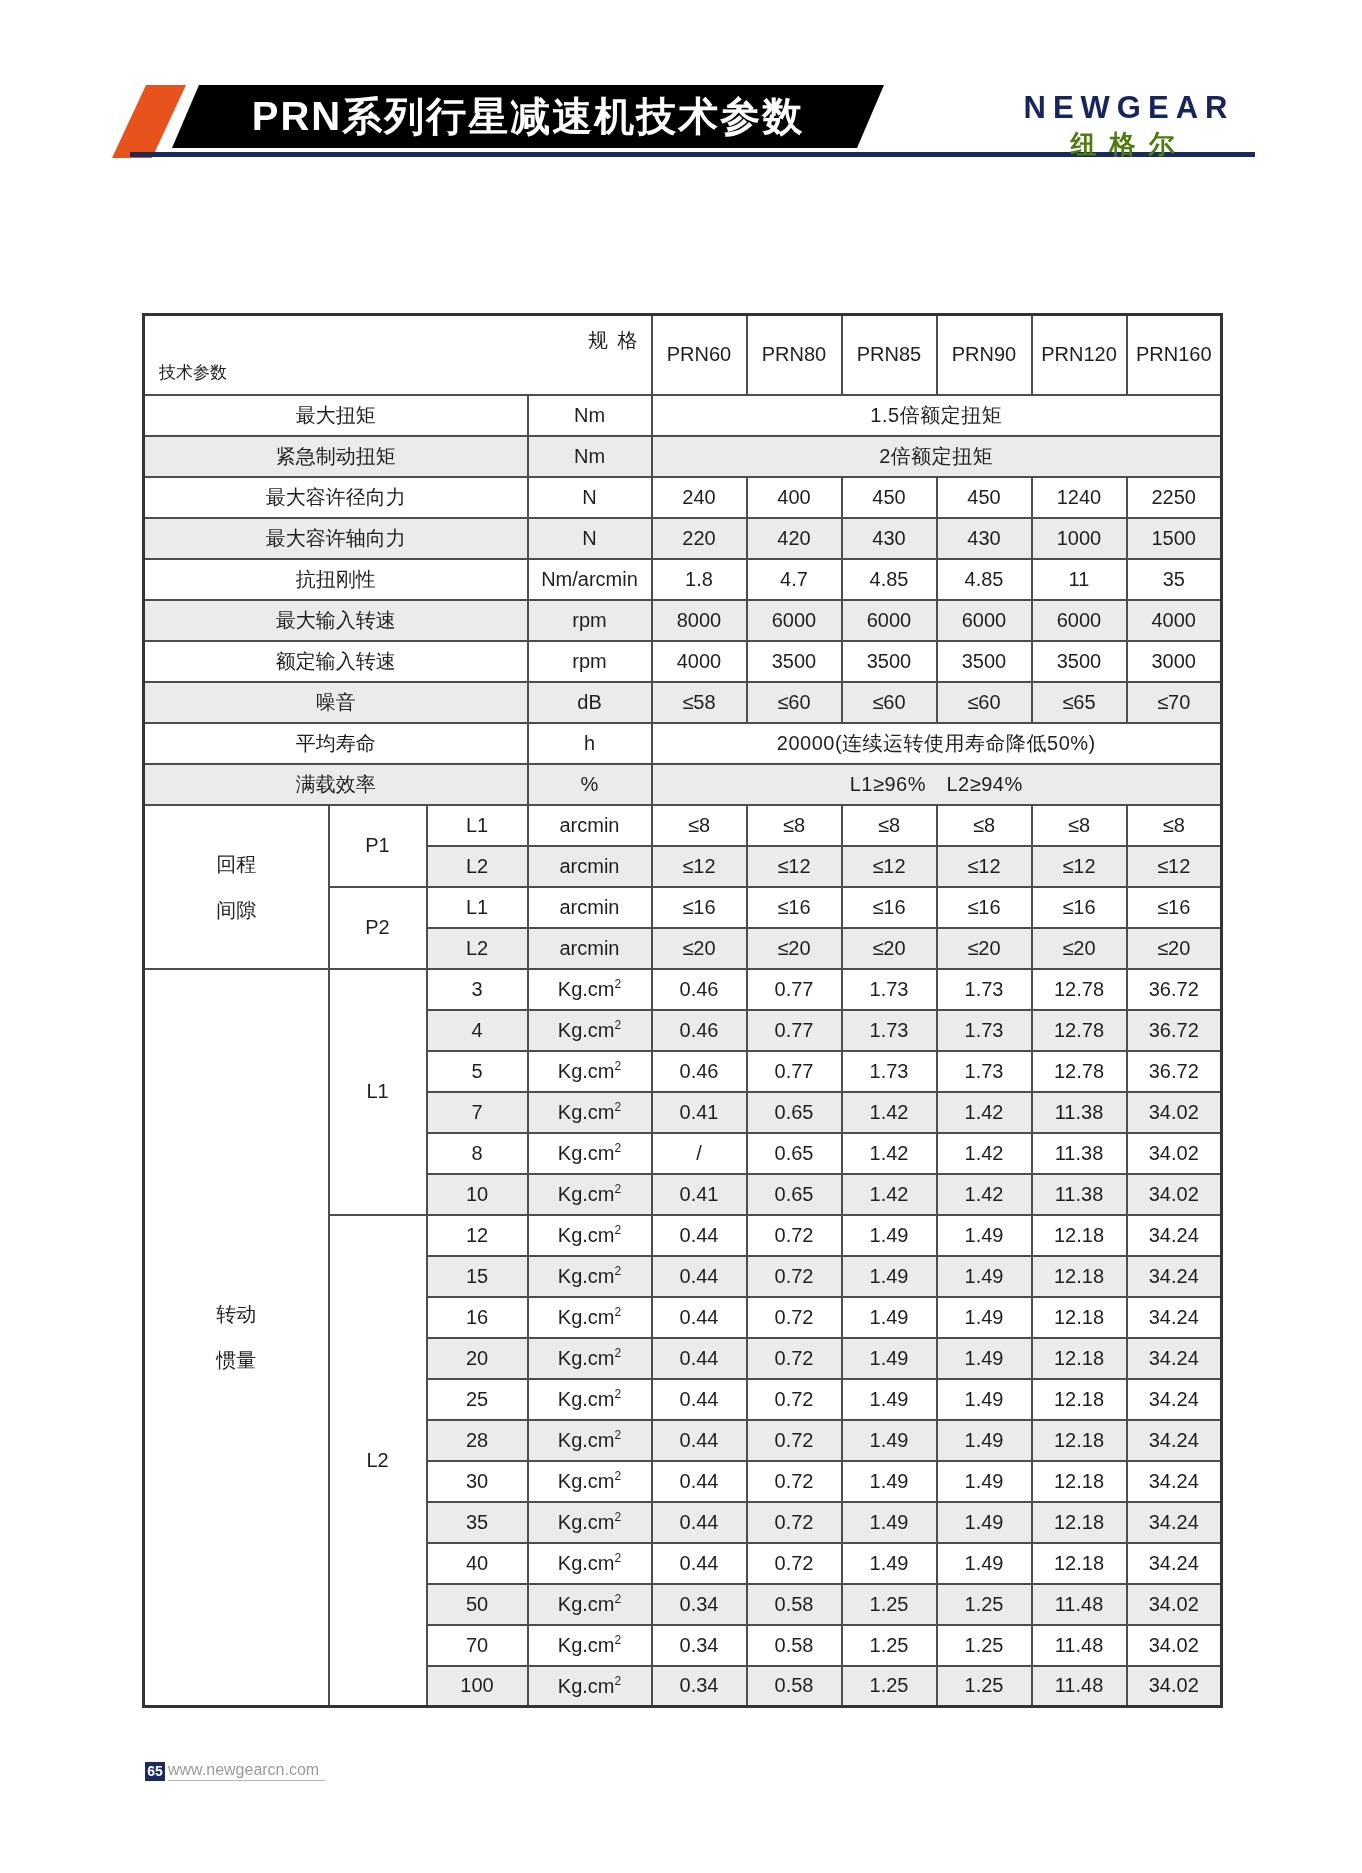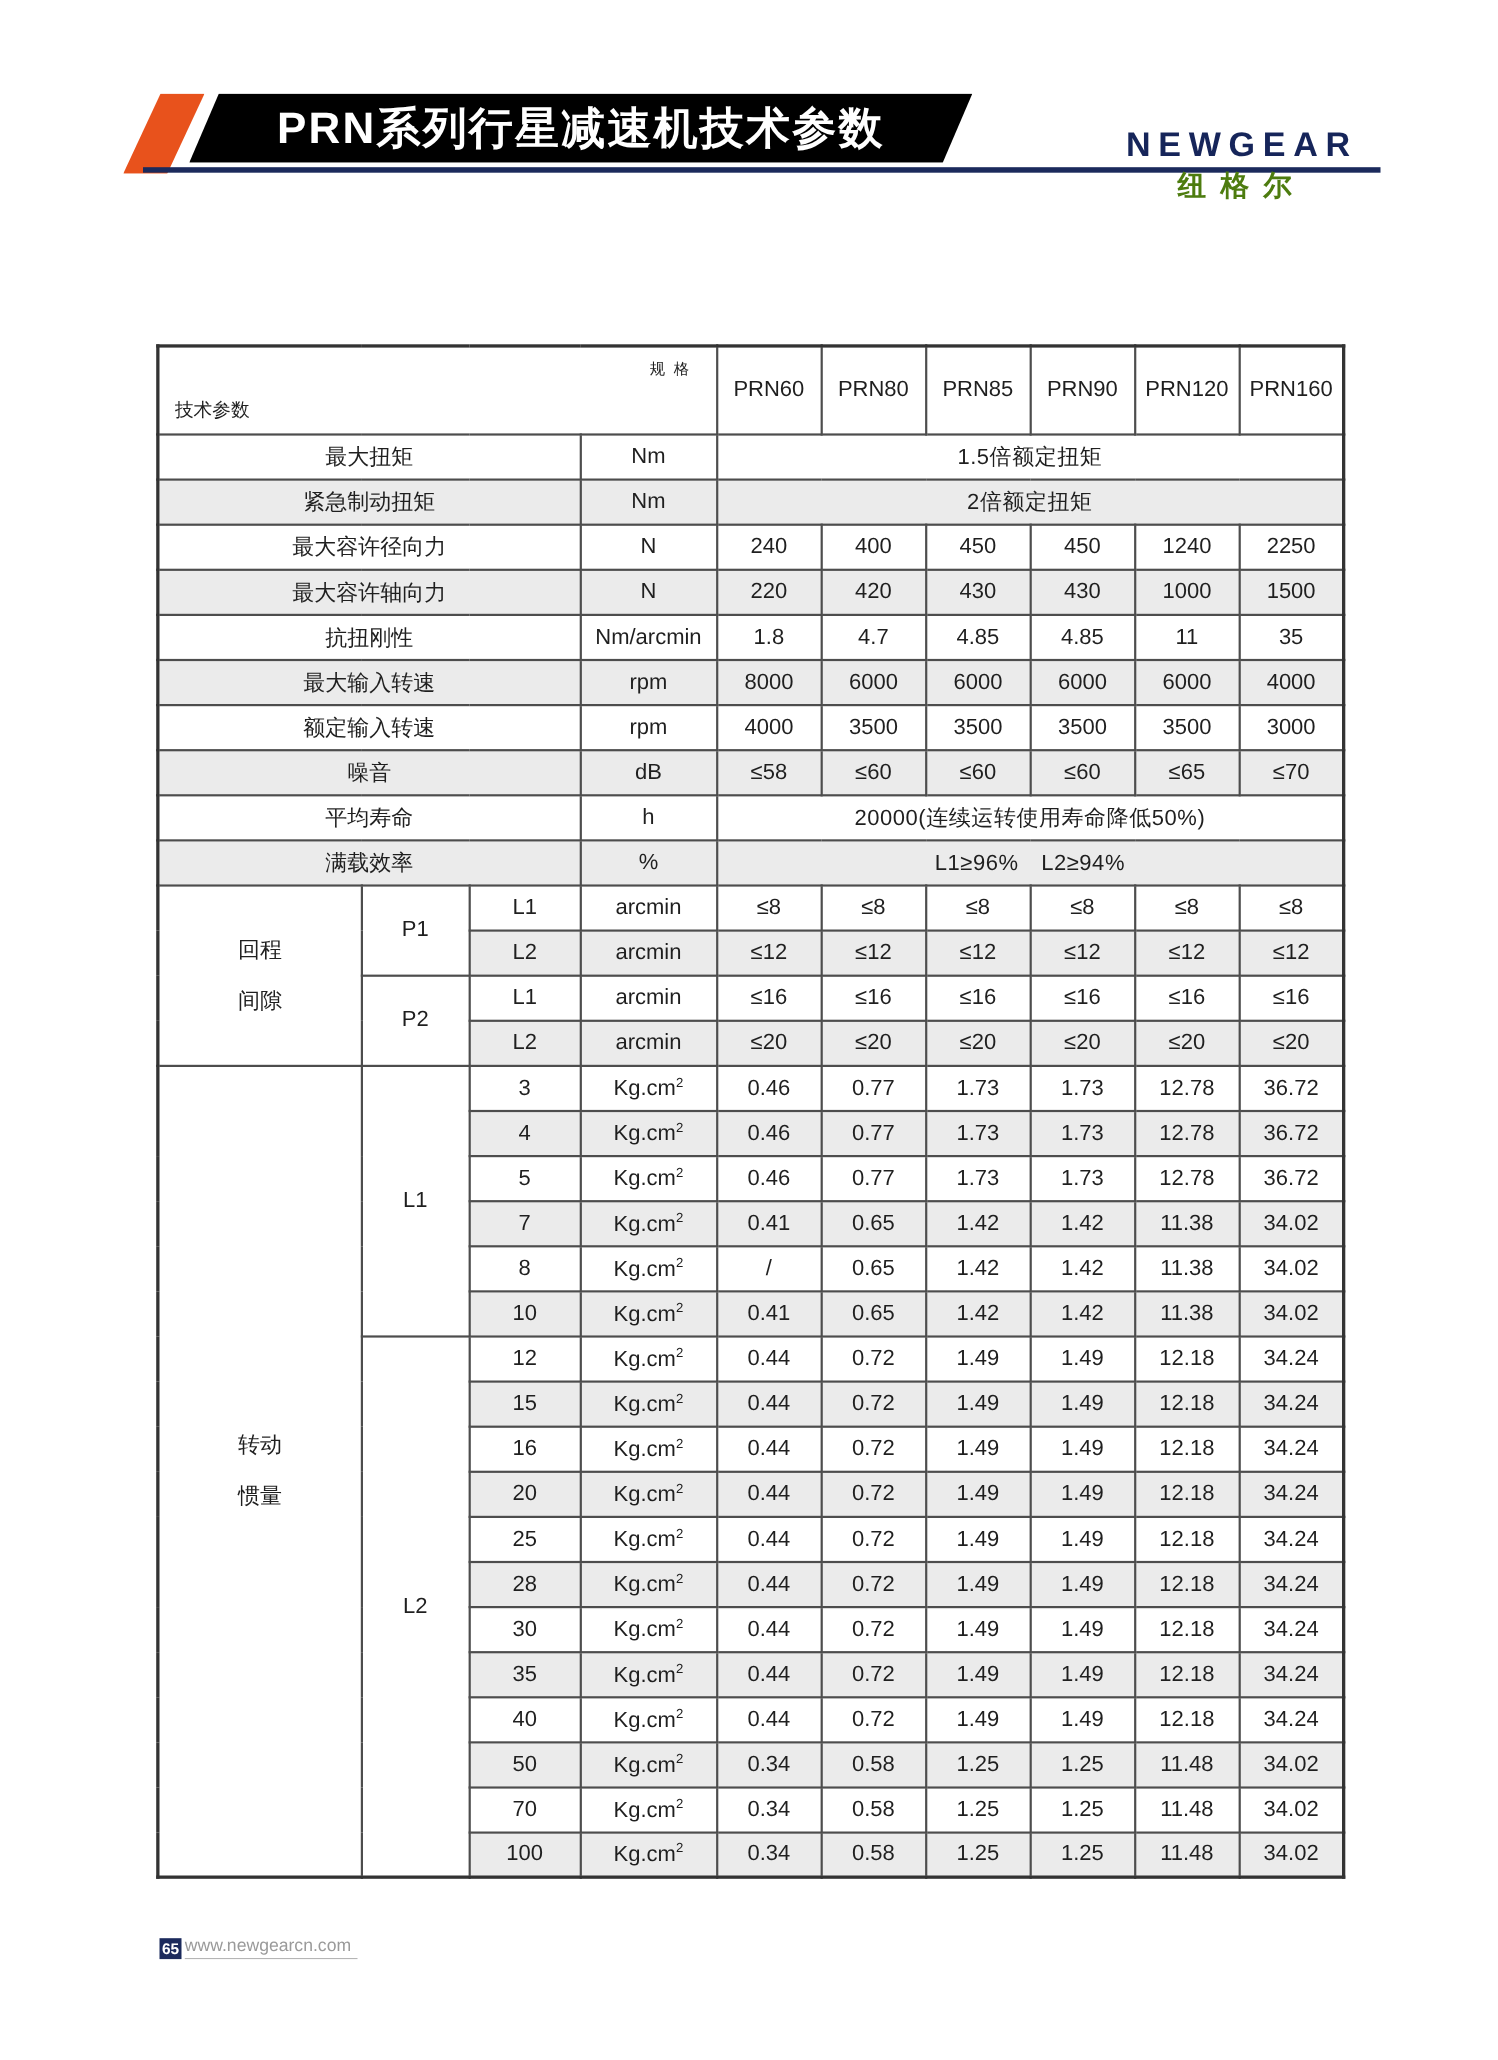"NEWGEAR" .brand-en { margin-top: 24px -> none }
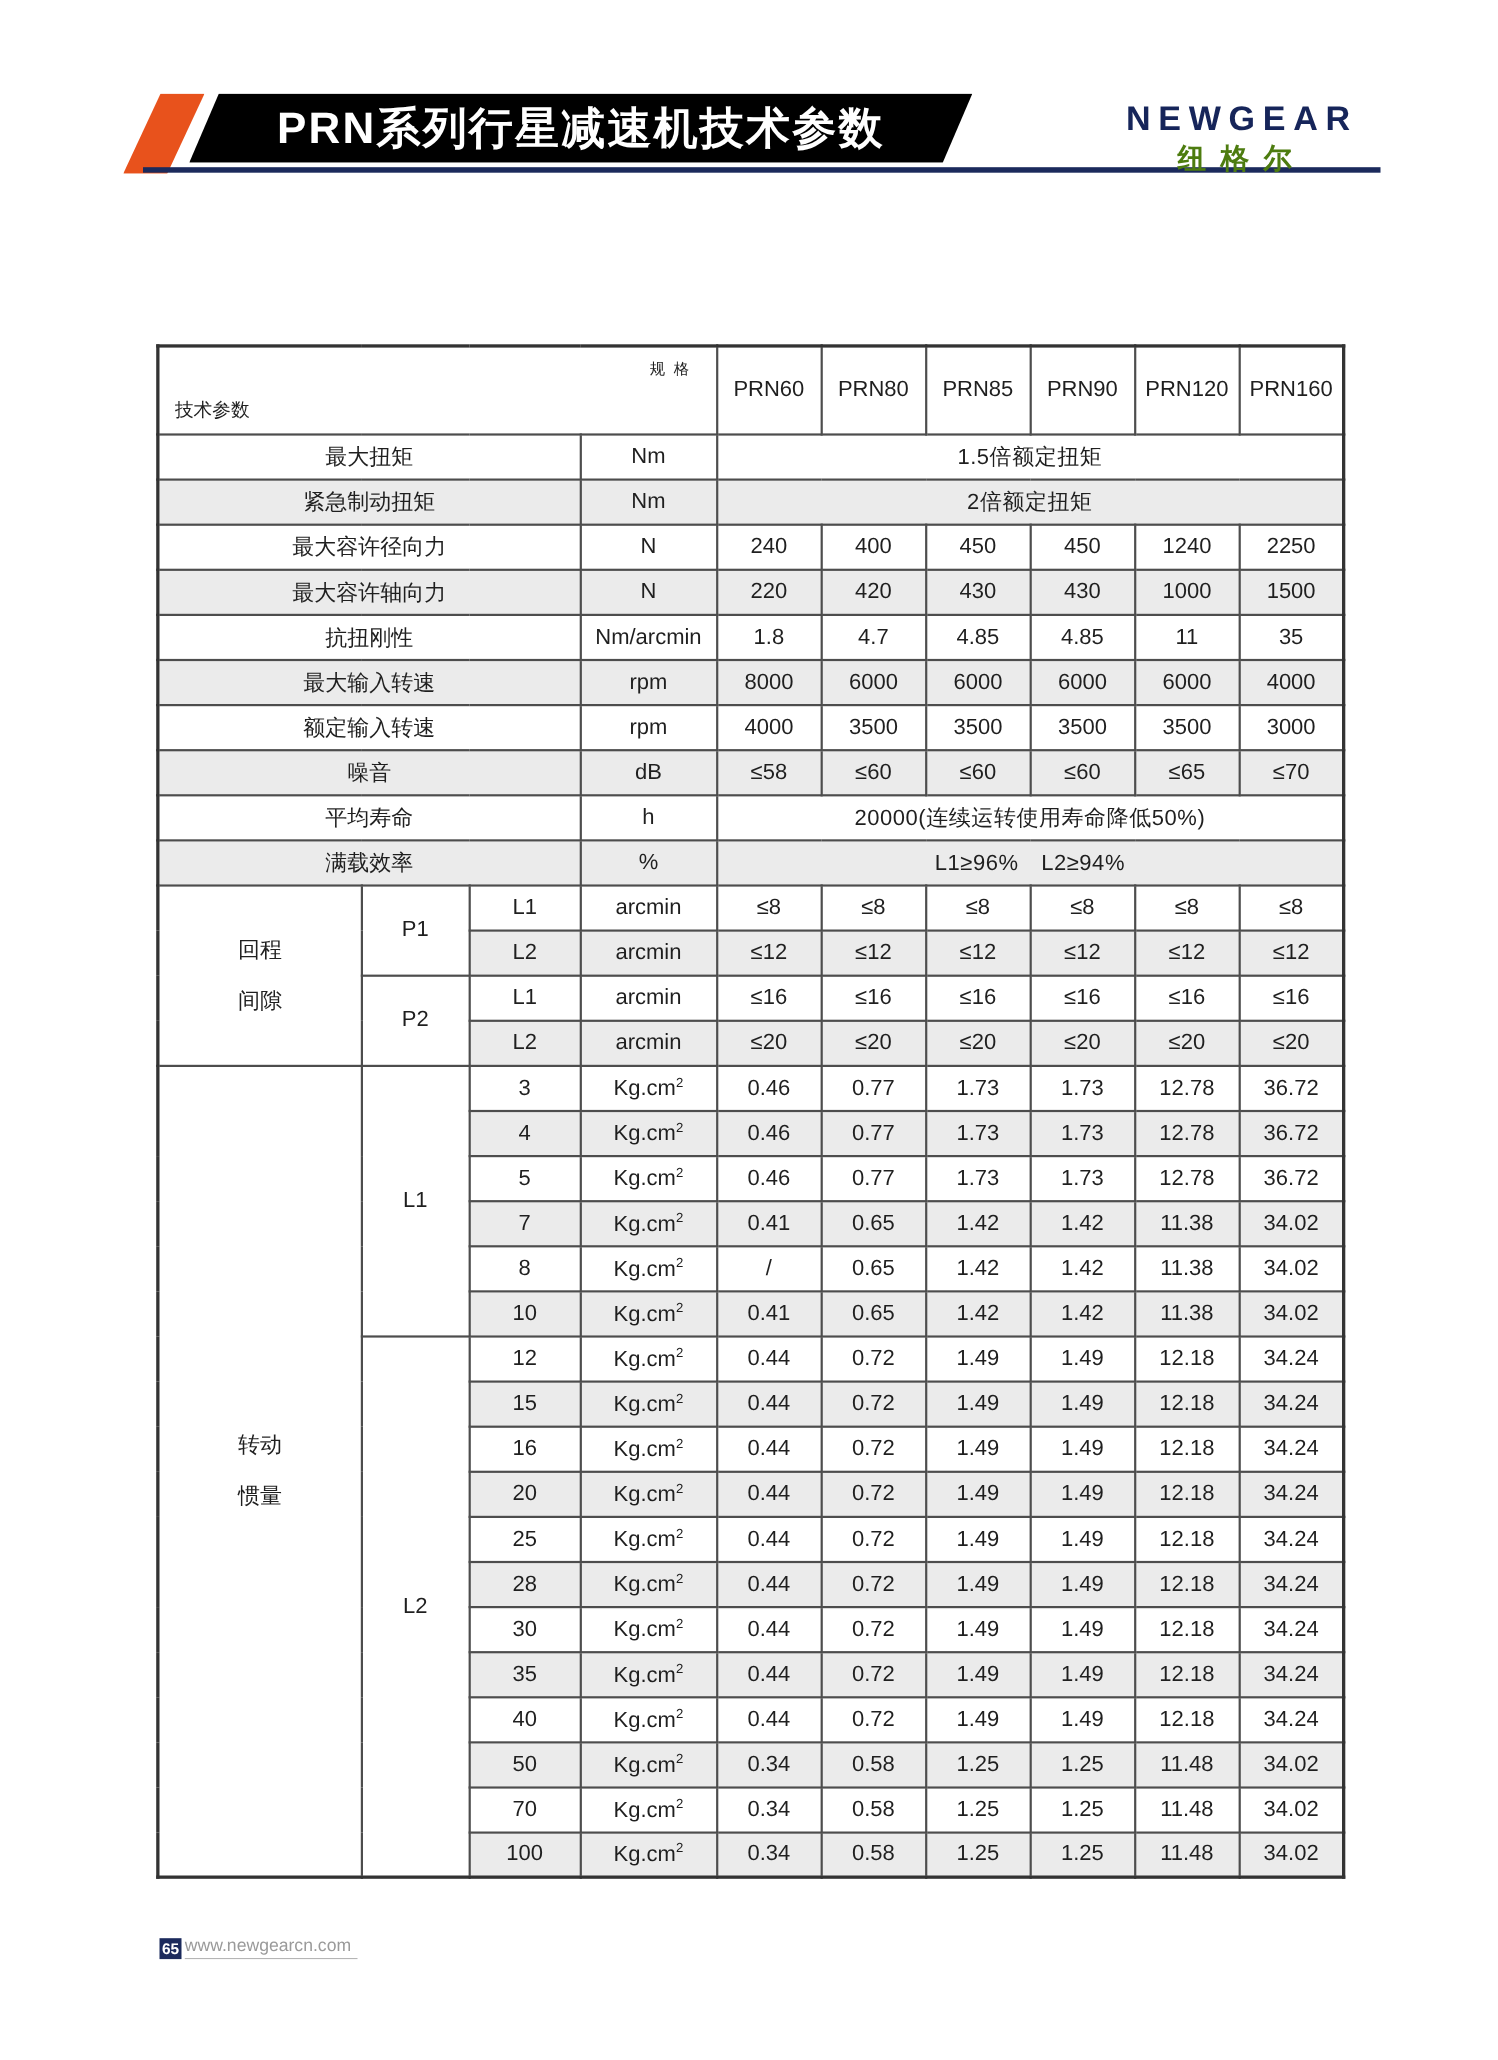"规 格" th.corner .corner-top { font-size: 14px -> 20px; right: 22px -> 11px }
